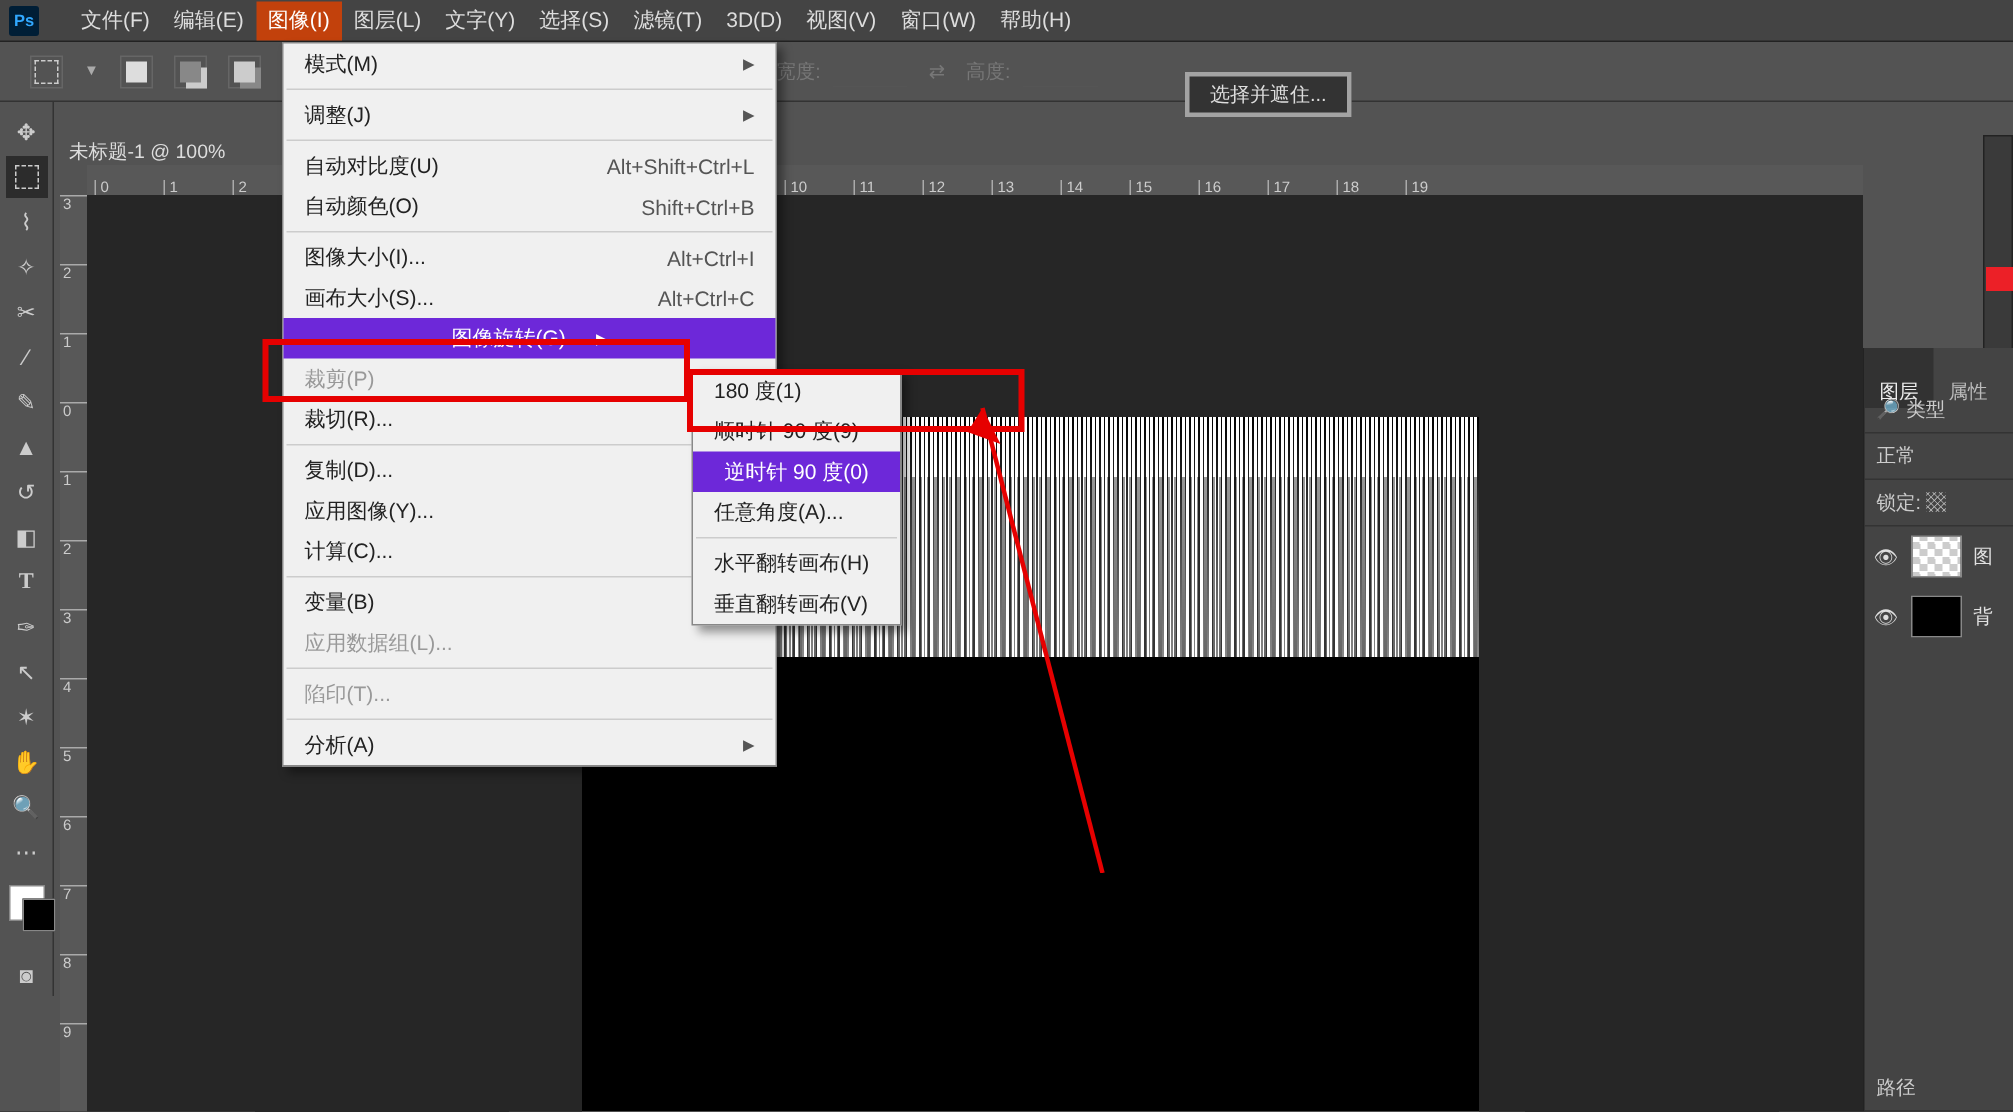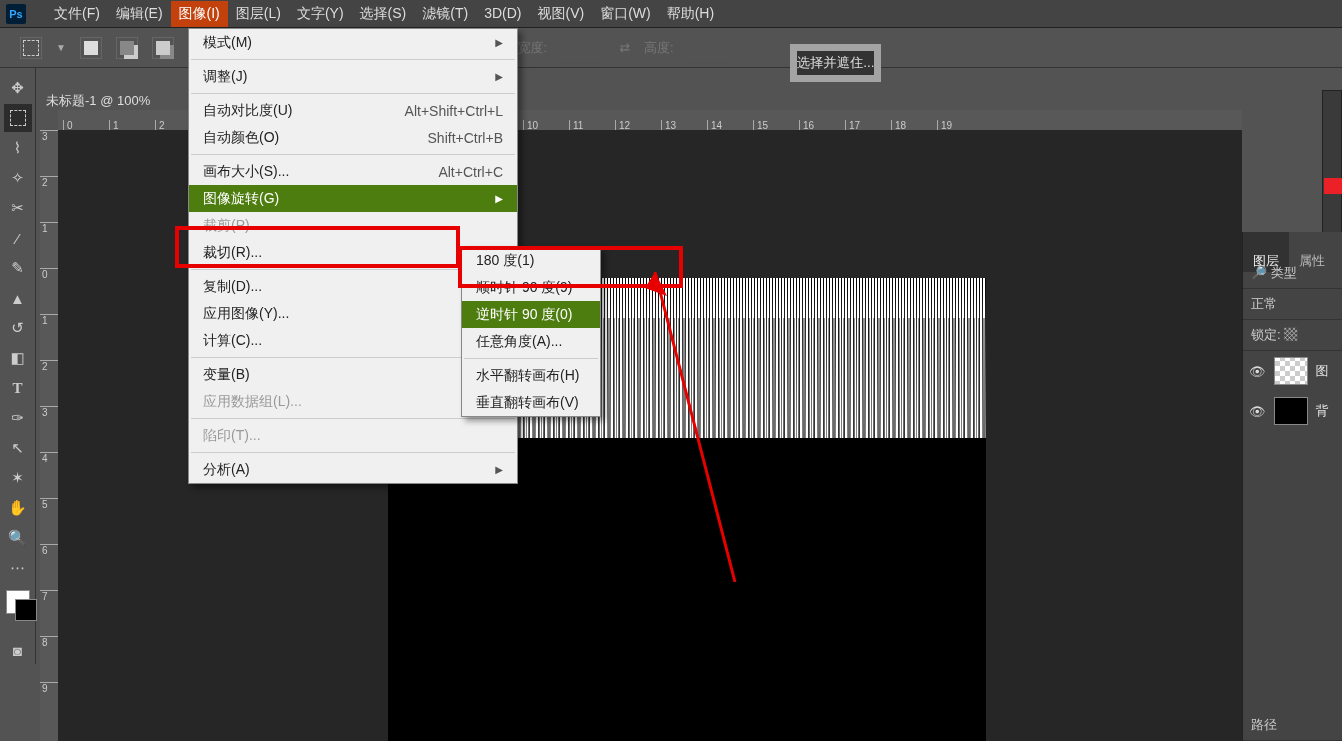"选择并遮住..." .opt-btn { border: 7px solid #a3a3a3 -> 3px solid #a3a3a3; padding: 3px 0 -> 3px 14px }
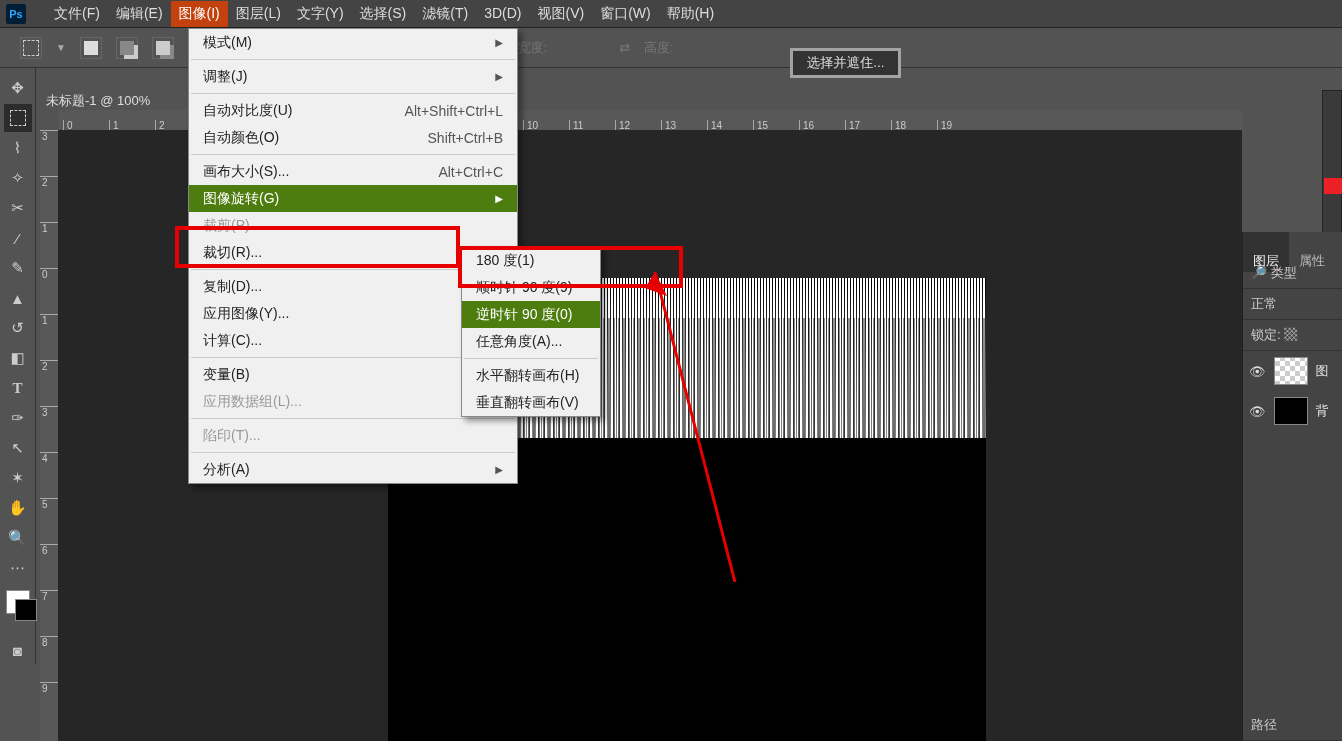"图像大小(I)..." div.row { html: none -> <div> <span>图像大小(I)...</span> <span>Alt+Ctrl+I</span> </div> }
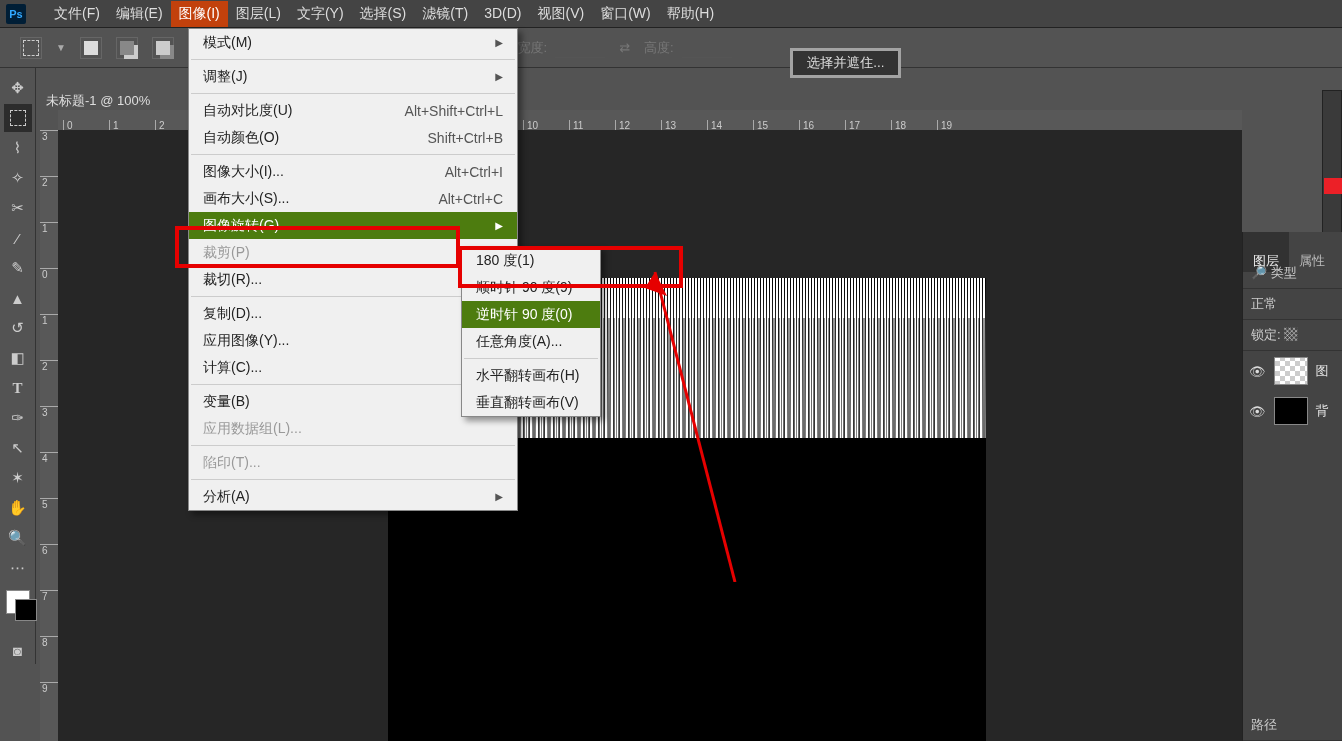"图像旋转(G)" .menu-drop .row.hover { background: #4d7c0f -> #6d28d9; justify-content: none -> center }
